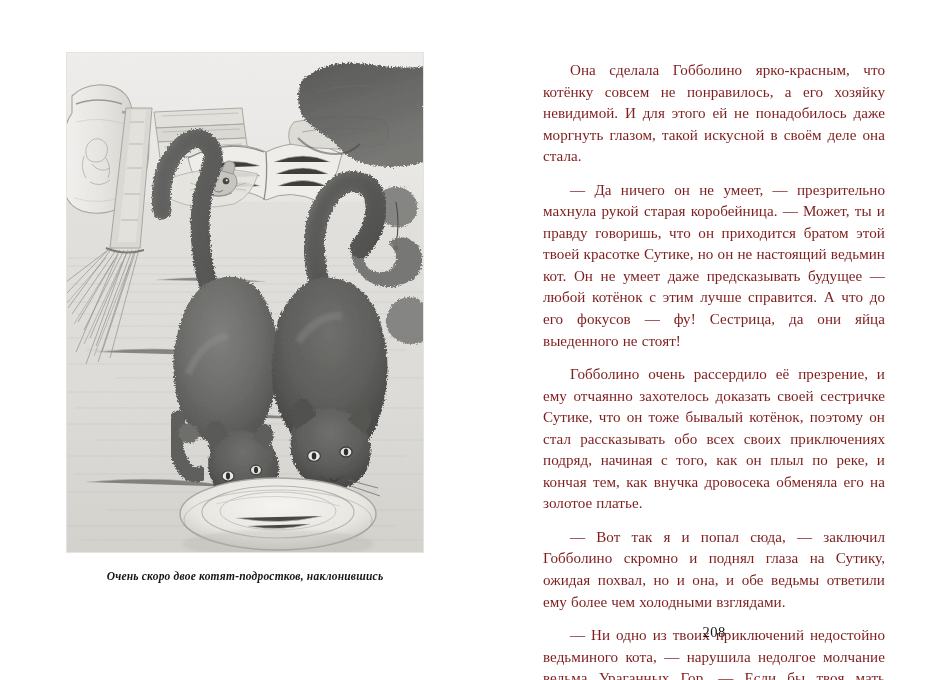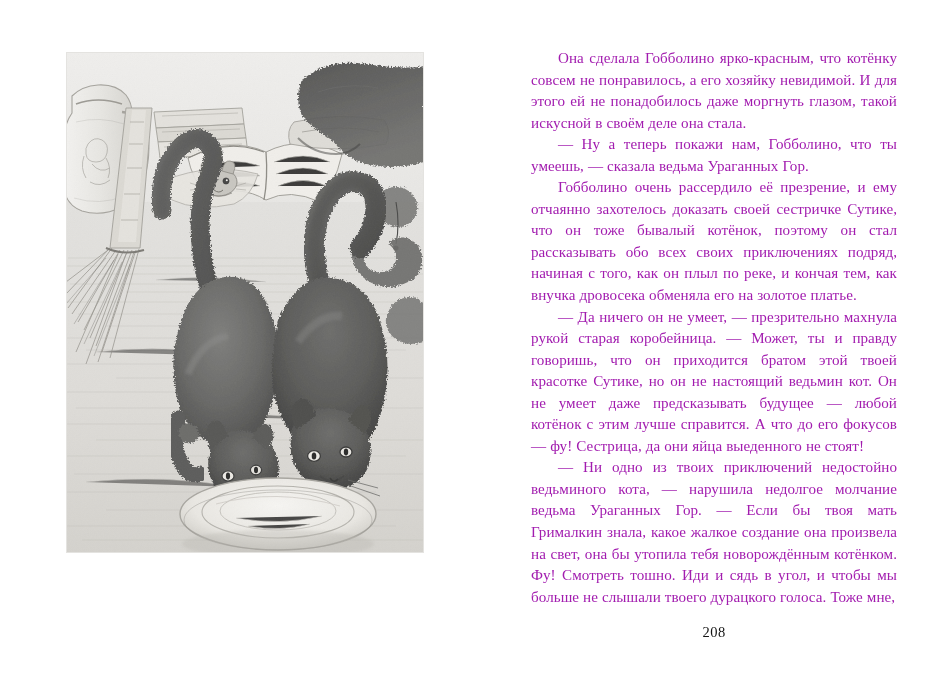"Она сделала Гобболино ярко-красным, что" .body-par { color: #a21caf -> #7f1d1d; margin: 0 -> 12px }
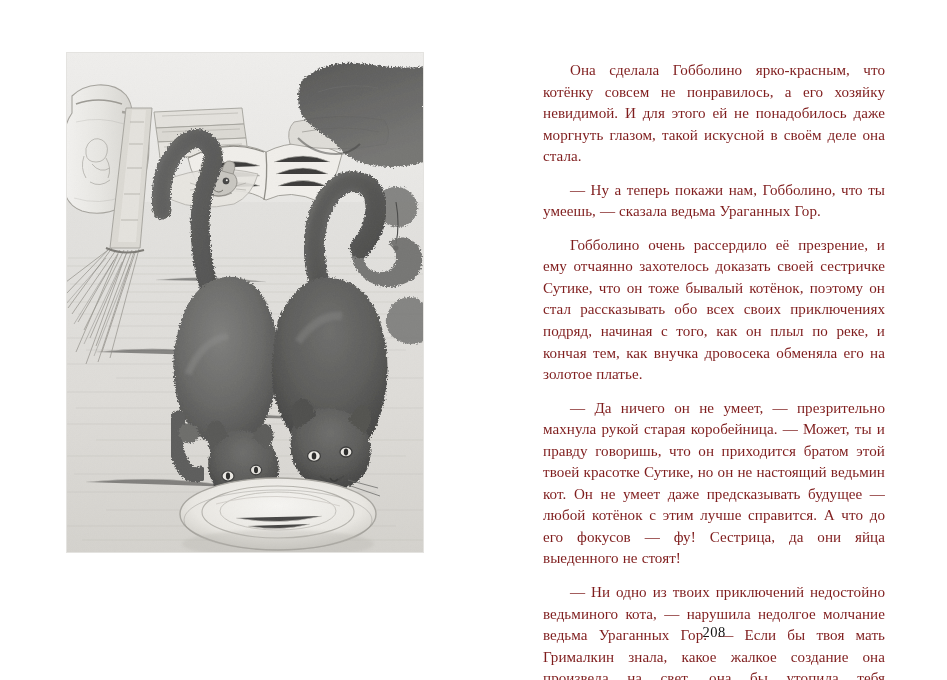"— Ну а теперь покажи" p.body-par { html: <p>— Ну а теперь покажи нам, Гобболино, что ты умеешь, — сказала ведьма Ураганных Гор.</p> -> none }
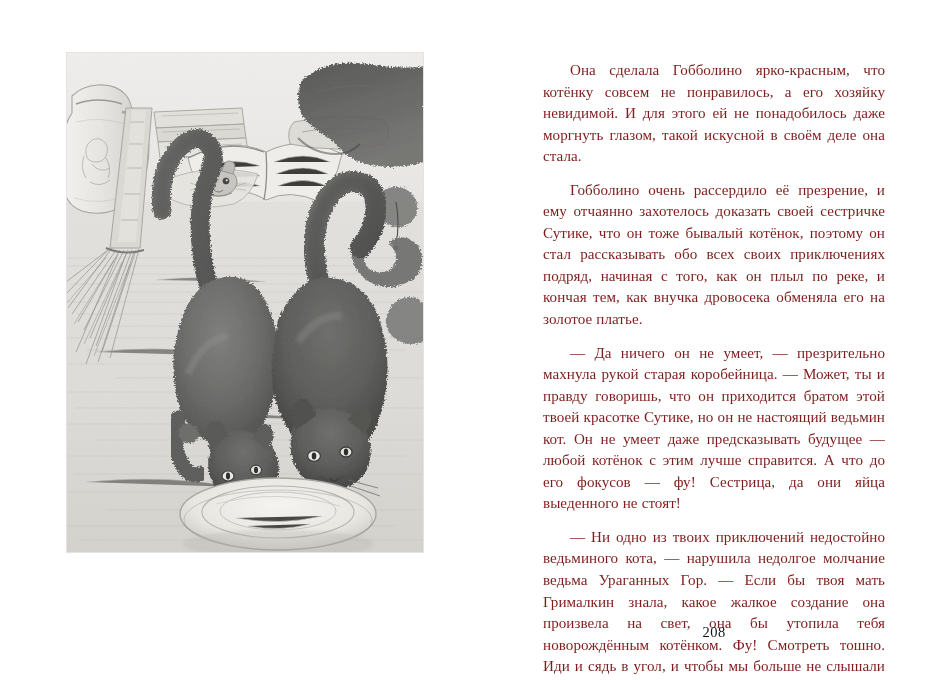"Гобболино очень рассердило её презрение," p.body-par { order: before "— Да ничего он не" -> after "— Да ничего он не" }
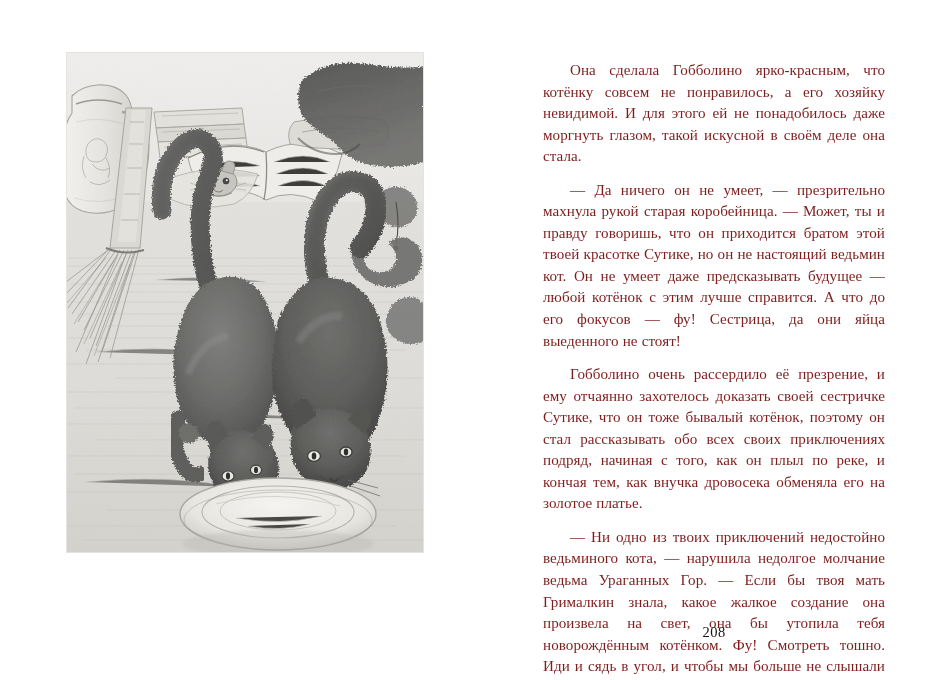"— Вот так я и" p.body-par { html: none -> <p>— Вот так я и попал сюда, — заключил Гобболино скромно и поднял глаза на Сутику, ожидая похвал, но и она, и обе ведьмы ответили ему более чем холодными взглядами.</p> }
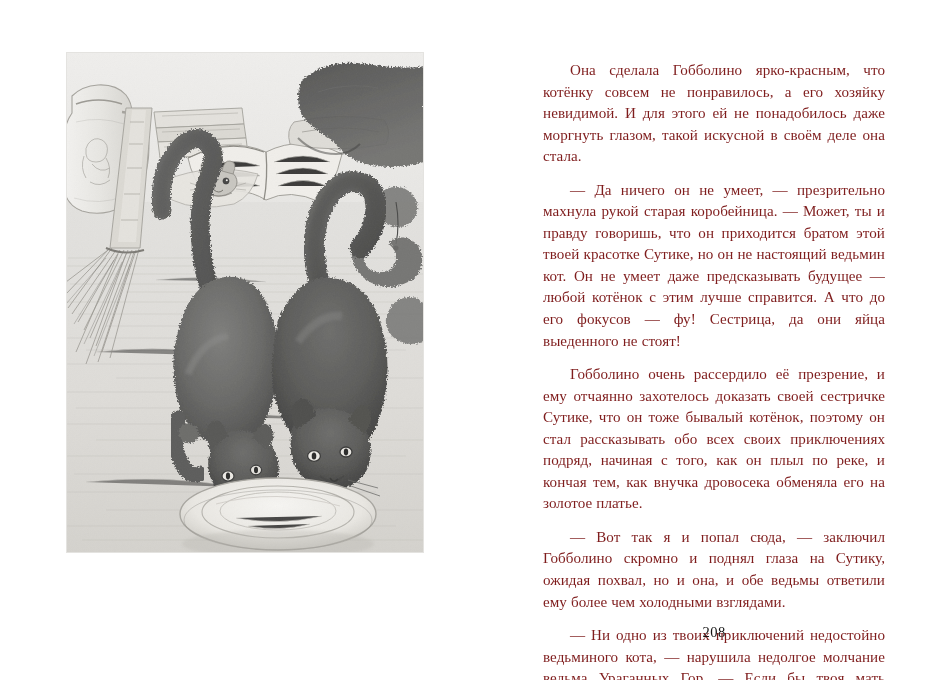"Очень скоро двое котят-подростков," span.caption-line { html: none -> <span>Очень скоро двое котят-подростков, наклонившись</span> }
